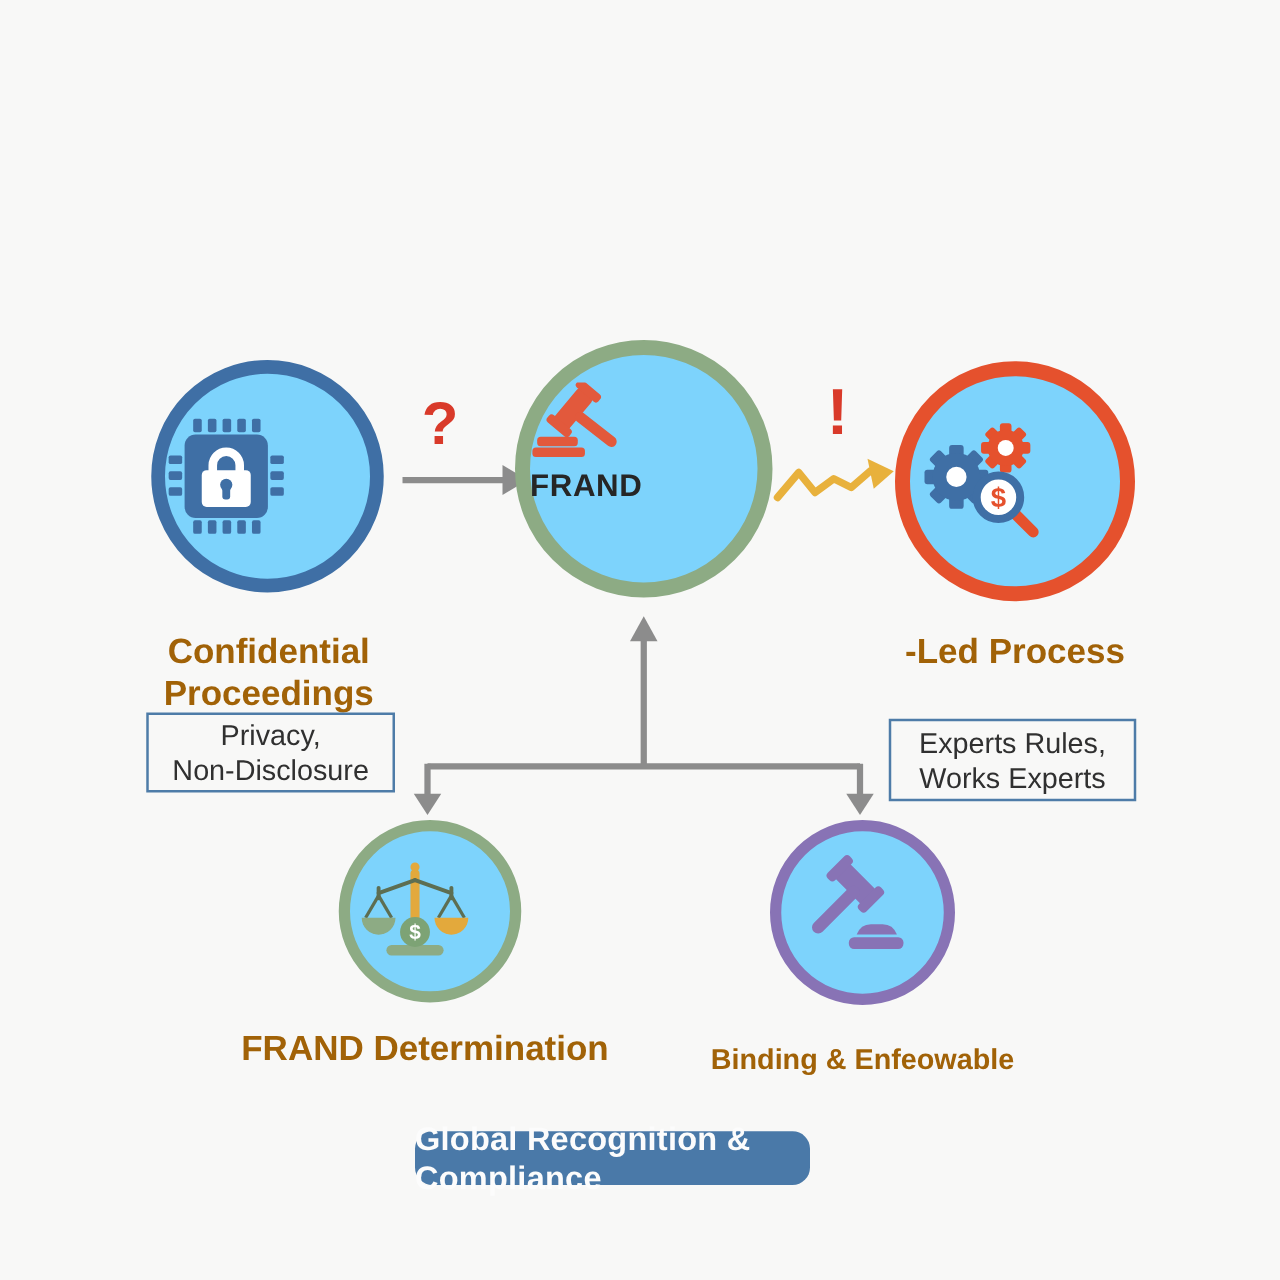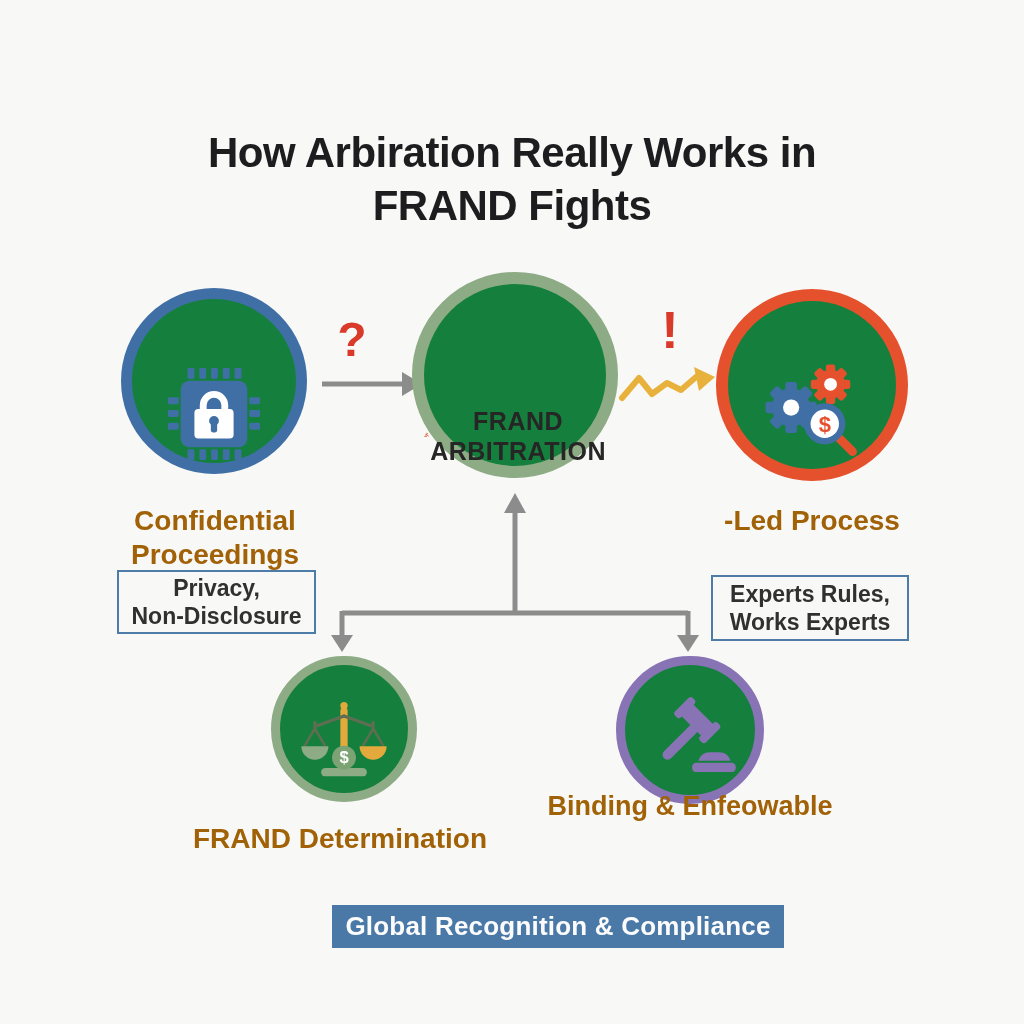"How Arbiration Really Works in" h1.abs { html: <h1> <span>How Arbiration Really Works in</span> <span>FRAND Fights</span> </h1> -> none }
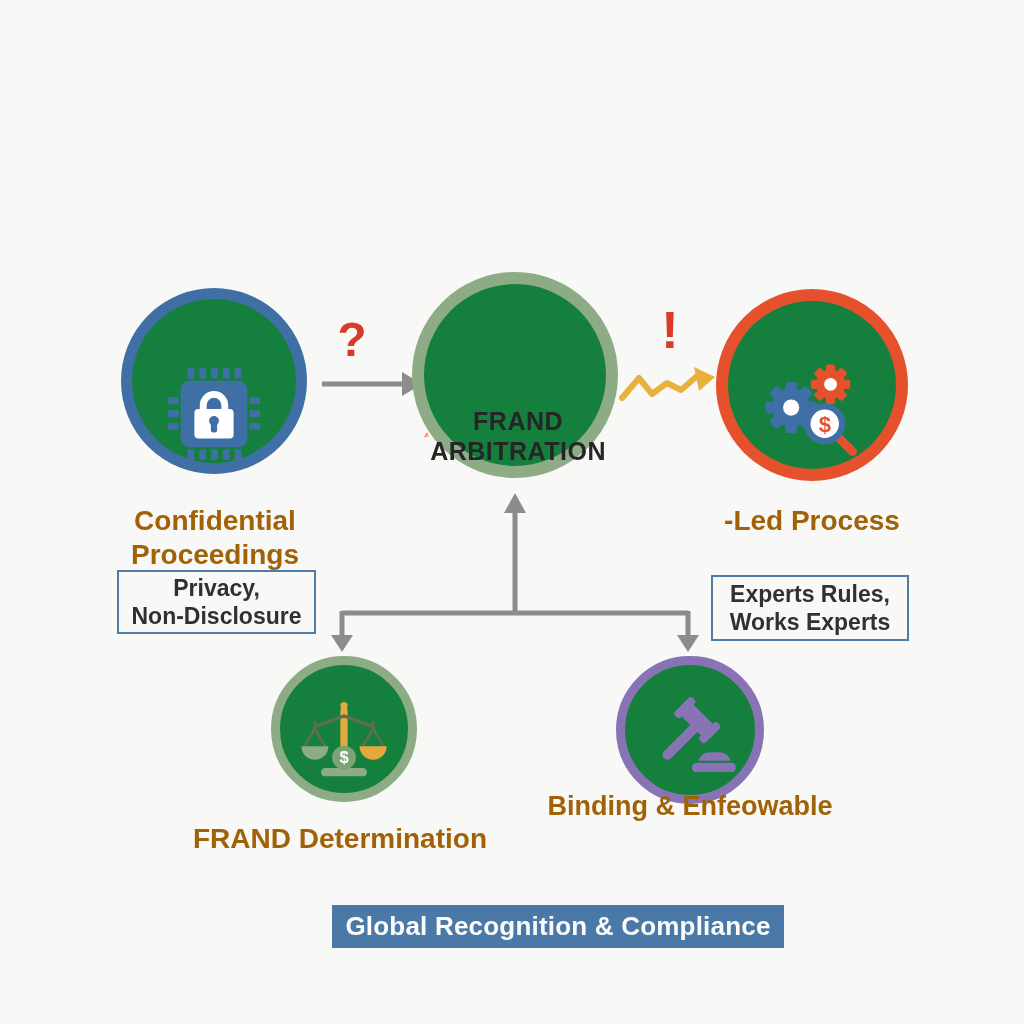"FRAND" .circle { align-items: flex-end -> flex-start; background: #15803d -> #7dd3fc; flex-direction: row -> column }
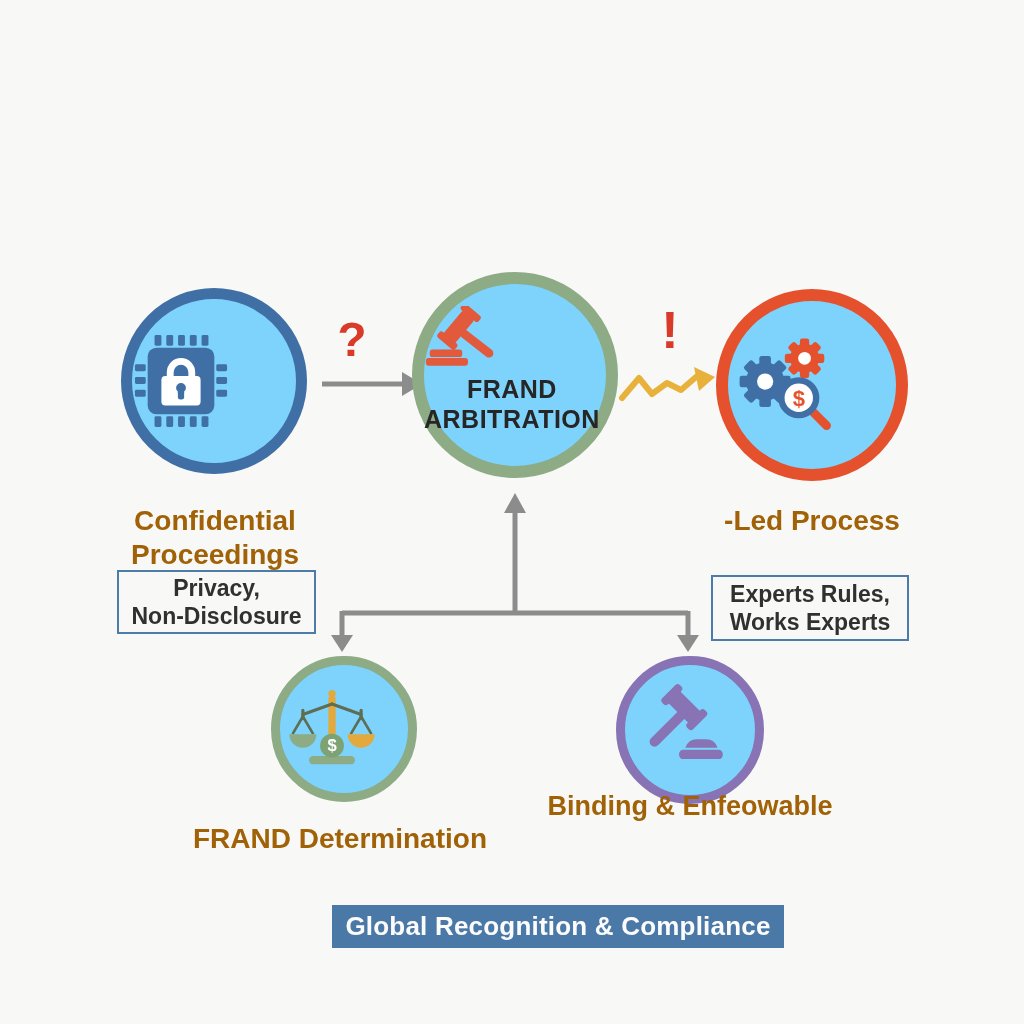"ARBITRATION" span { html: <span>ARBITRATION</span> -> none }
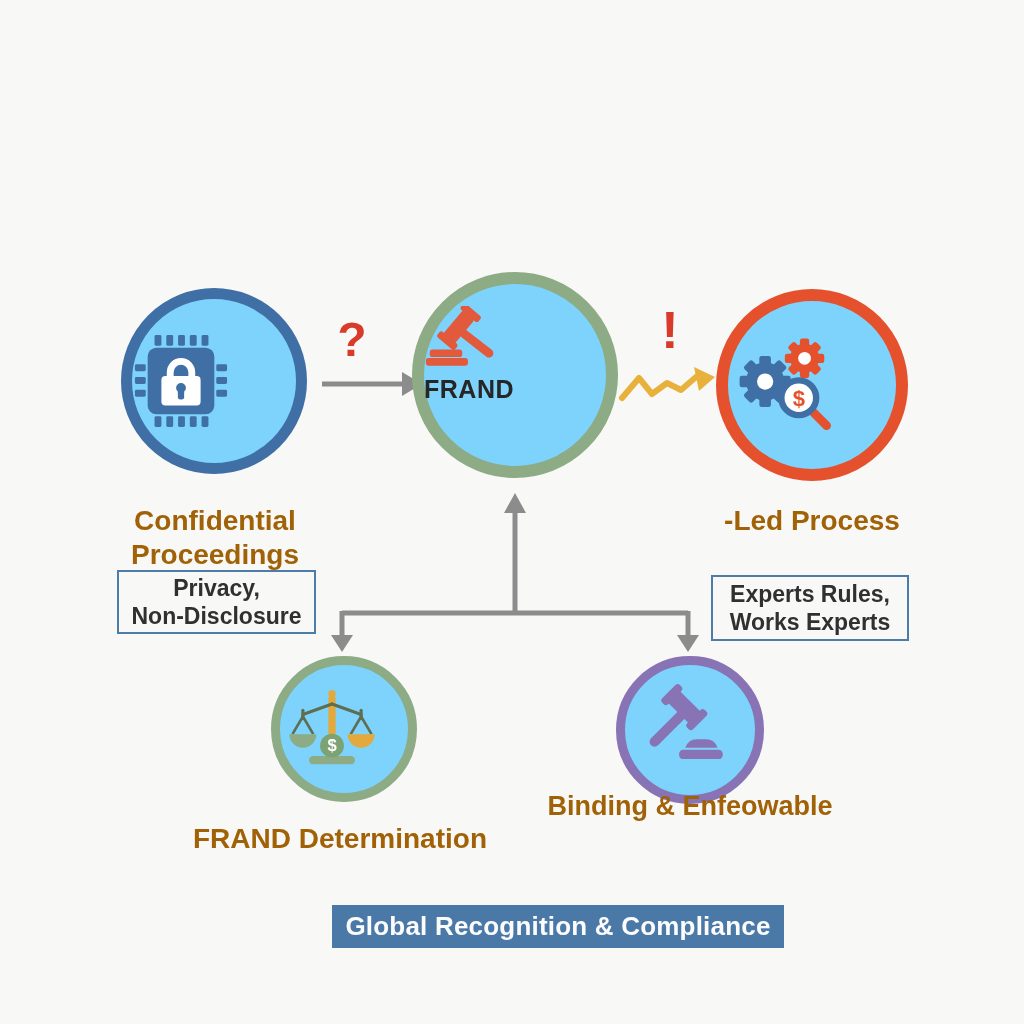"Privacy," .note-box { font-weight: 700 -> 400 }
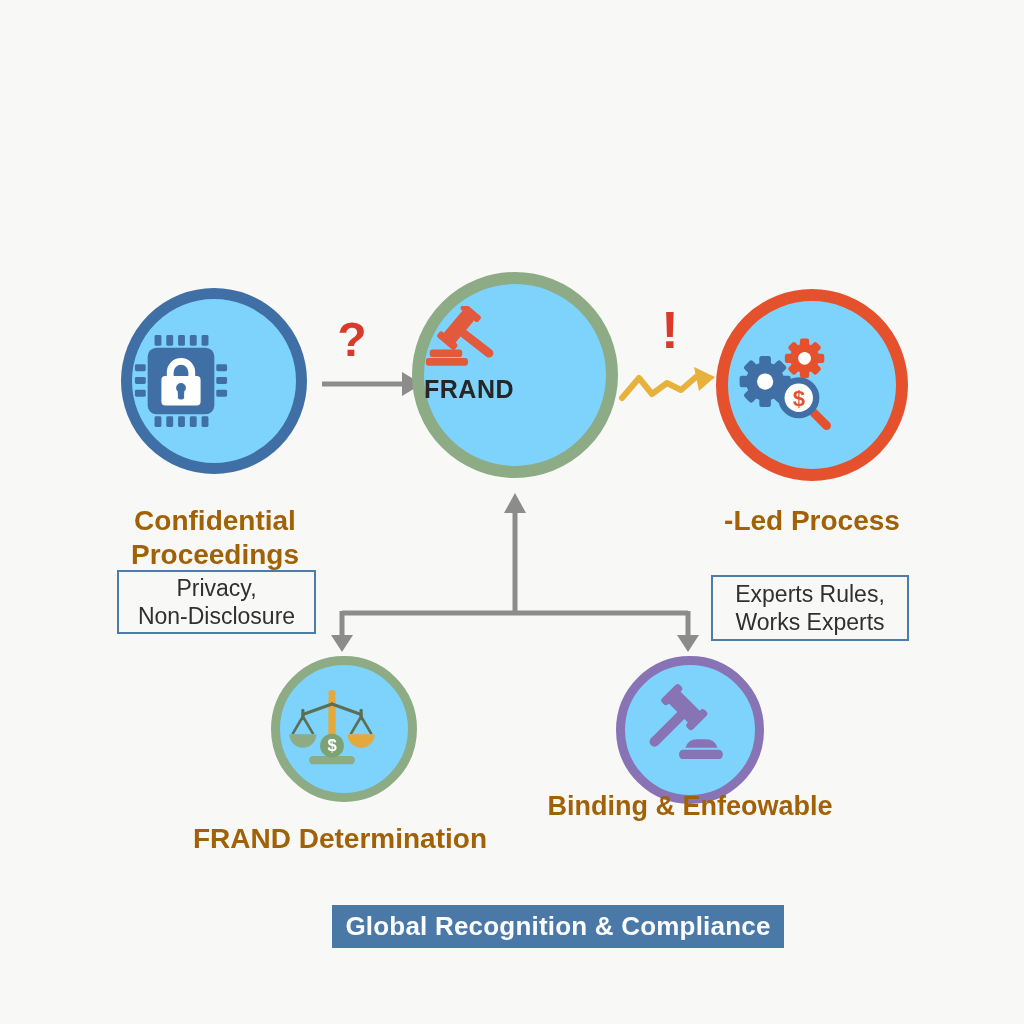"Binding & Enfeowable" .lbl-br { font-size: 27px -> 23px; top: 790px -> 831px }
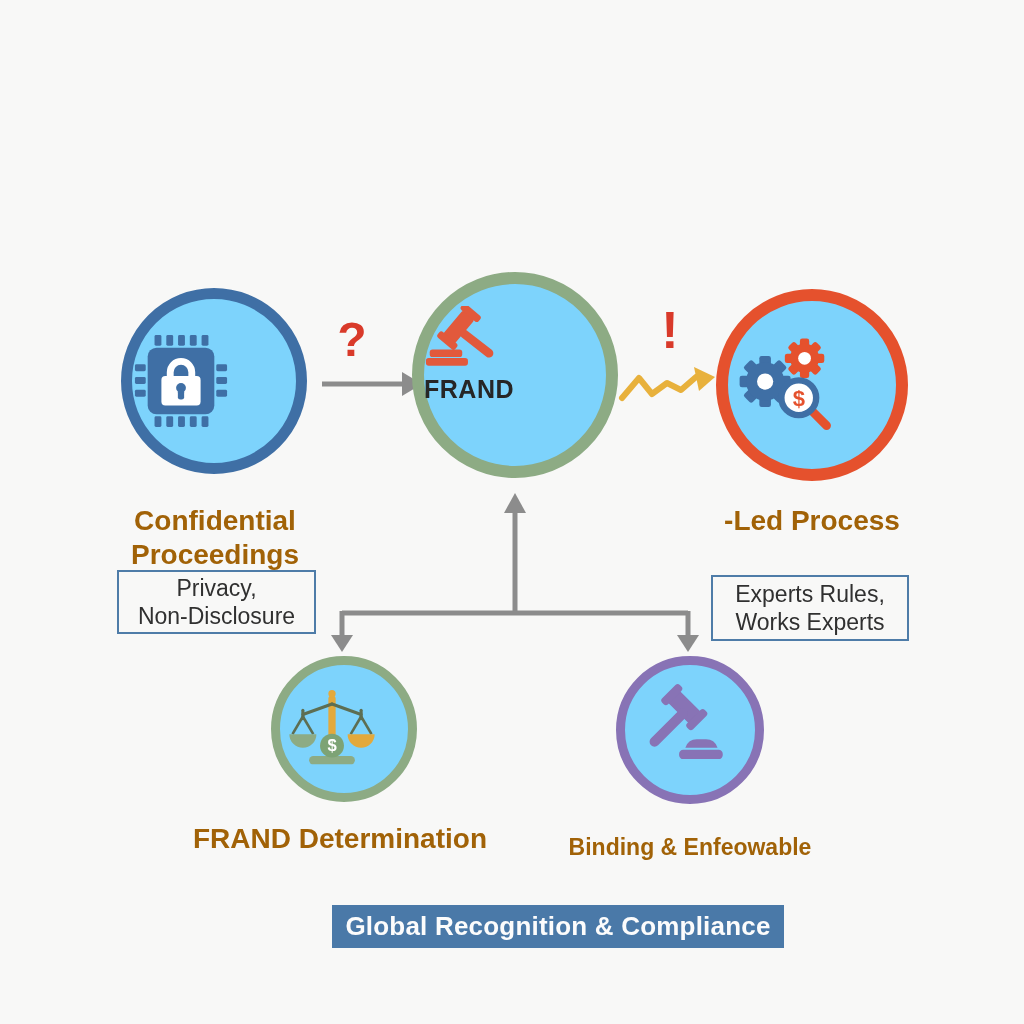"Global Recognition & Compliance" .banner { border-radius: none -> 14px; width: 452px -> 316px }
